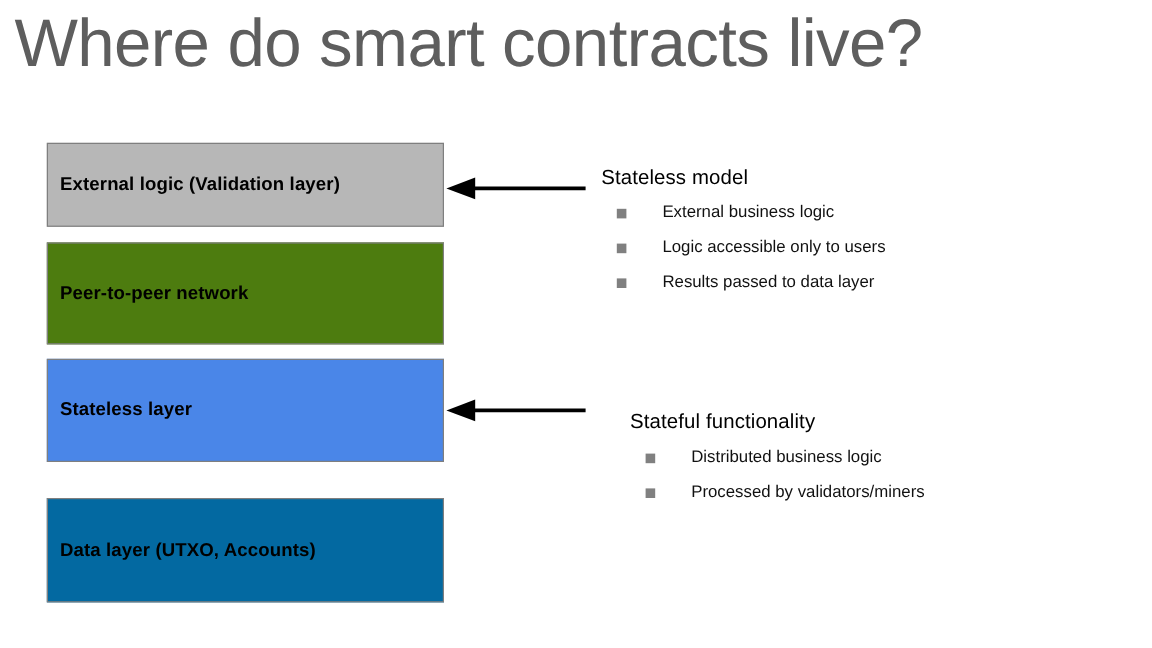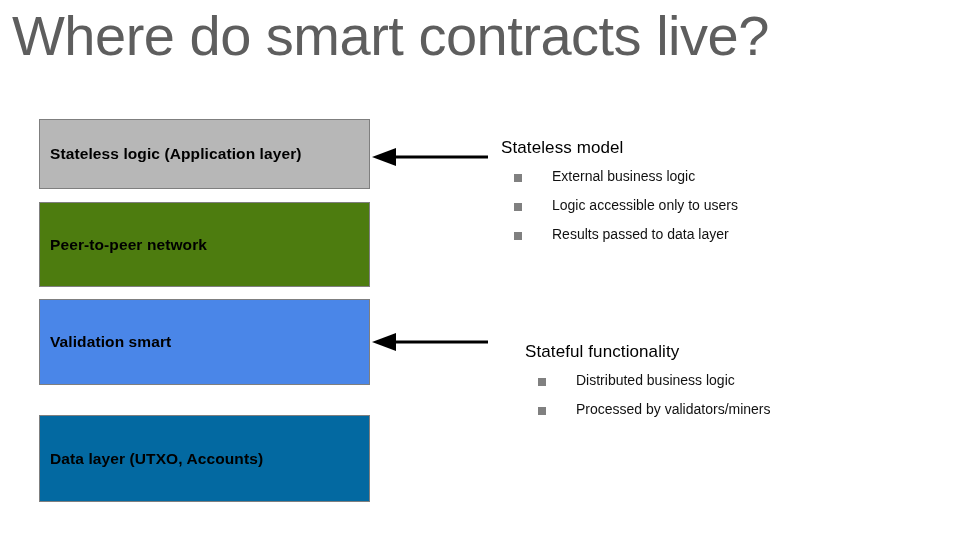"Stateless logic (Application layer)" span.layer-label { text: Stateless logic (Application -> External logic (Validation }
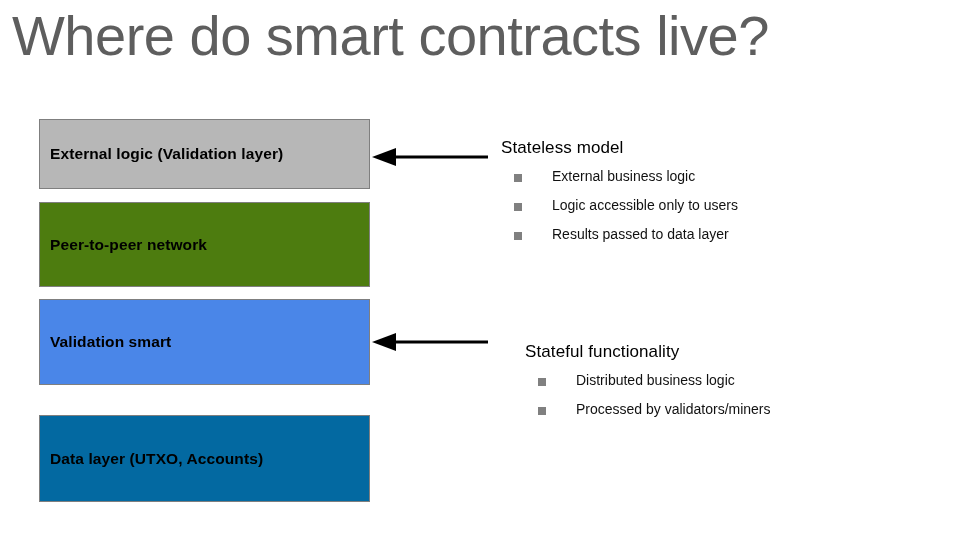"Validation smart" span.layer-label { text: Validation smart -> Stateless layer }
